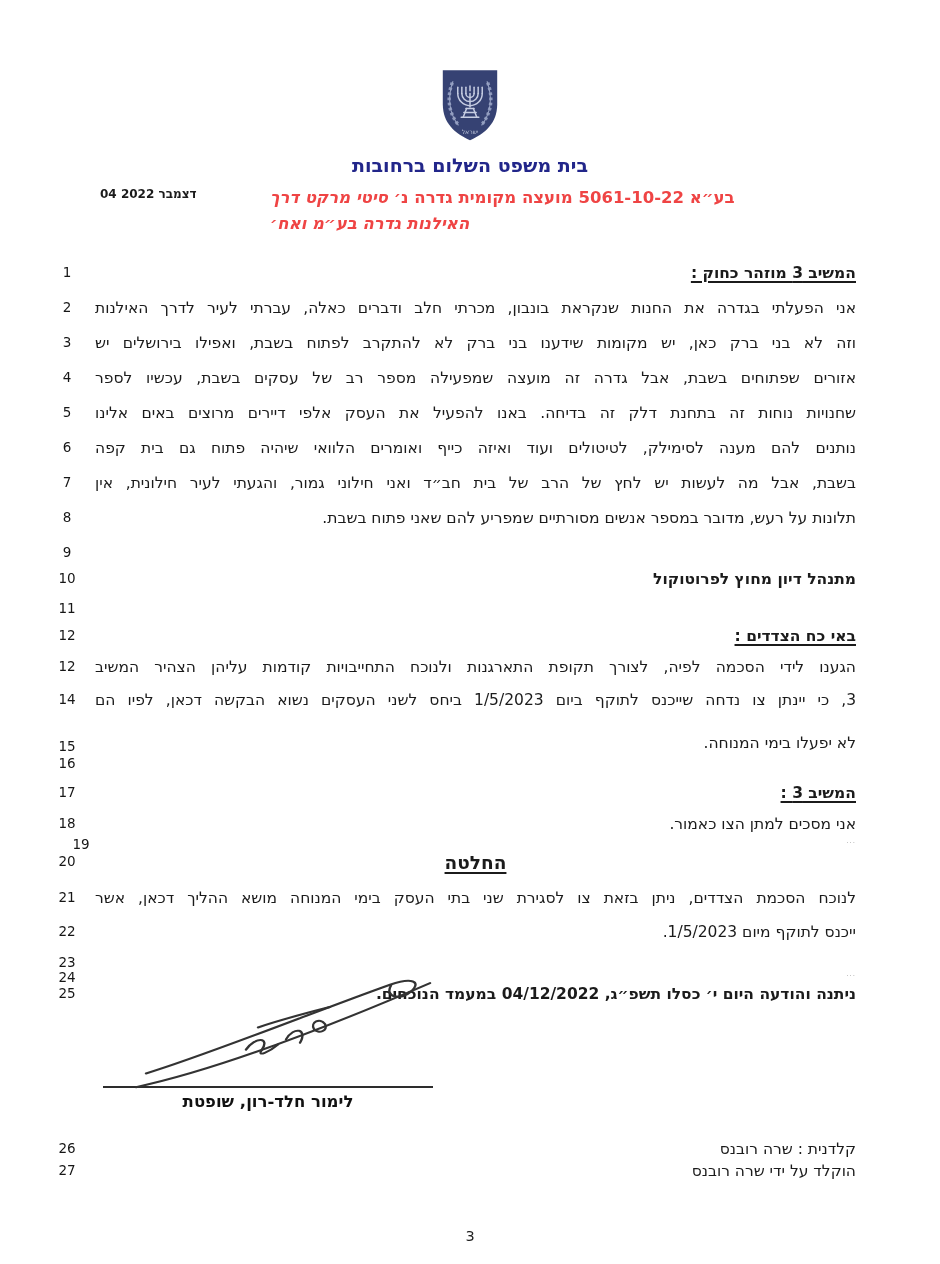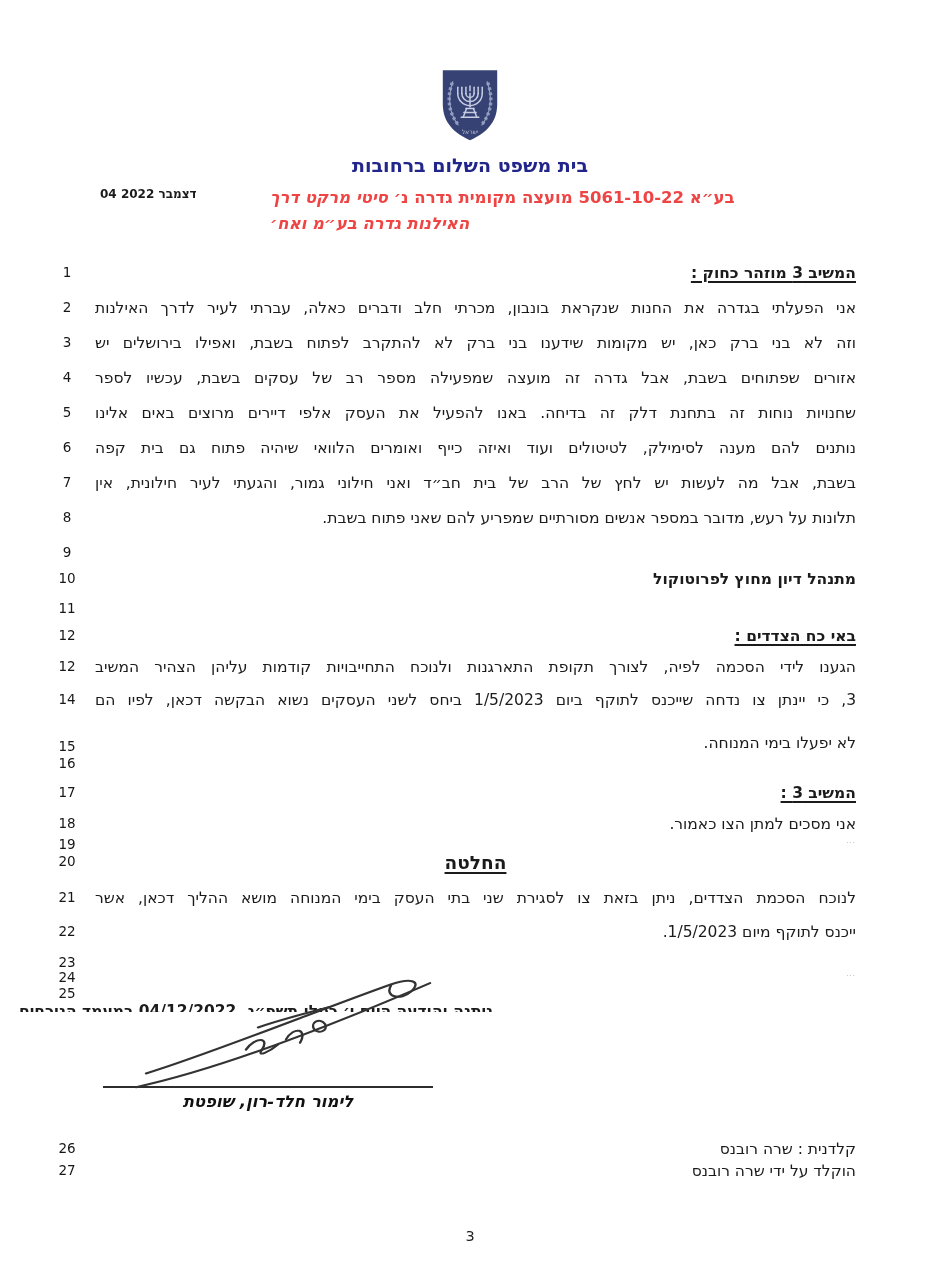"19" div.line-row { padding-left: none -> 14px }
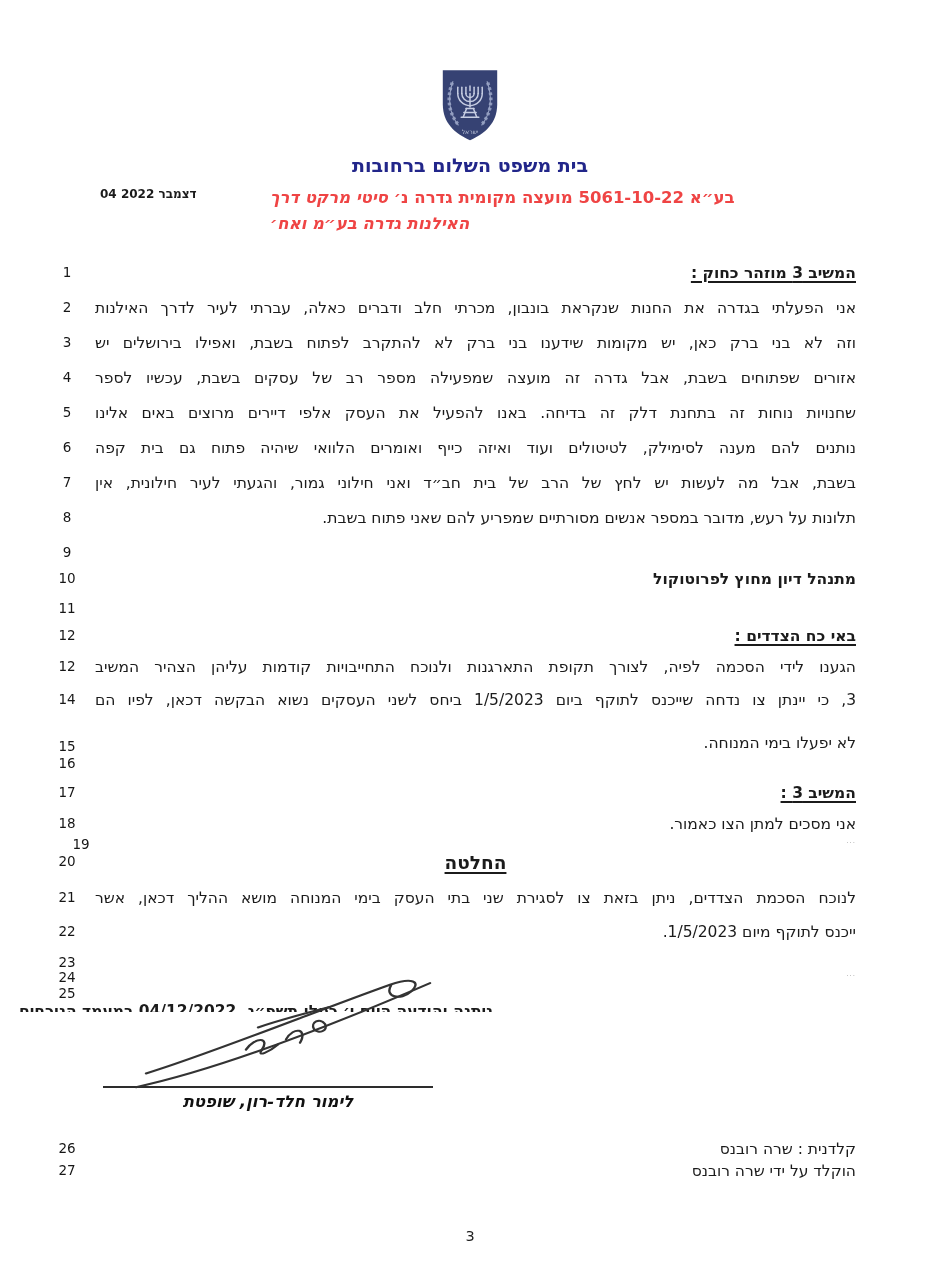"25" div.line-row { flex-direction: column -> none }
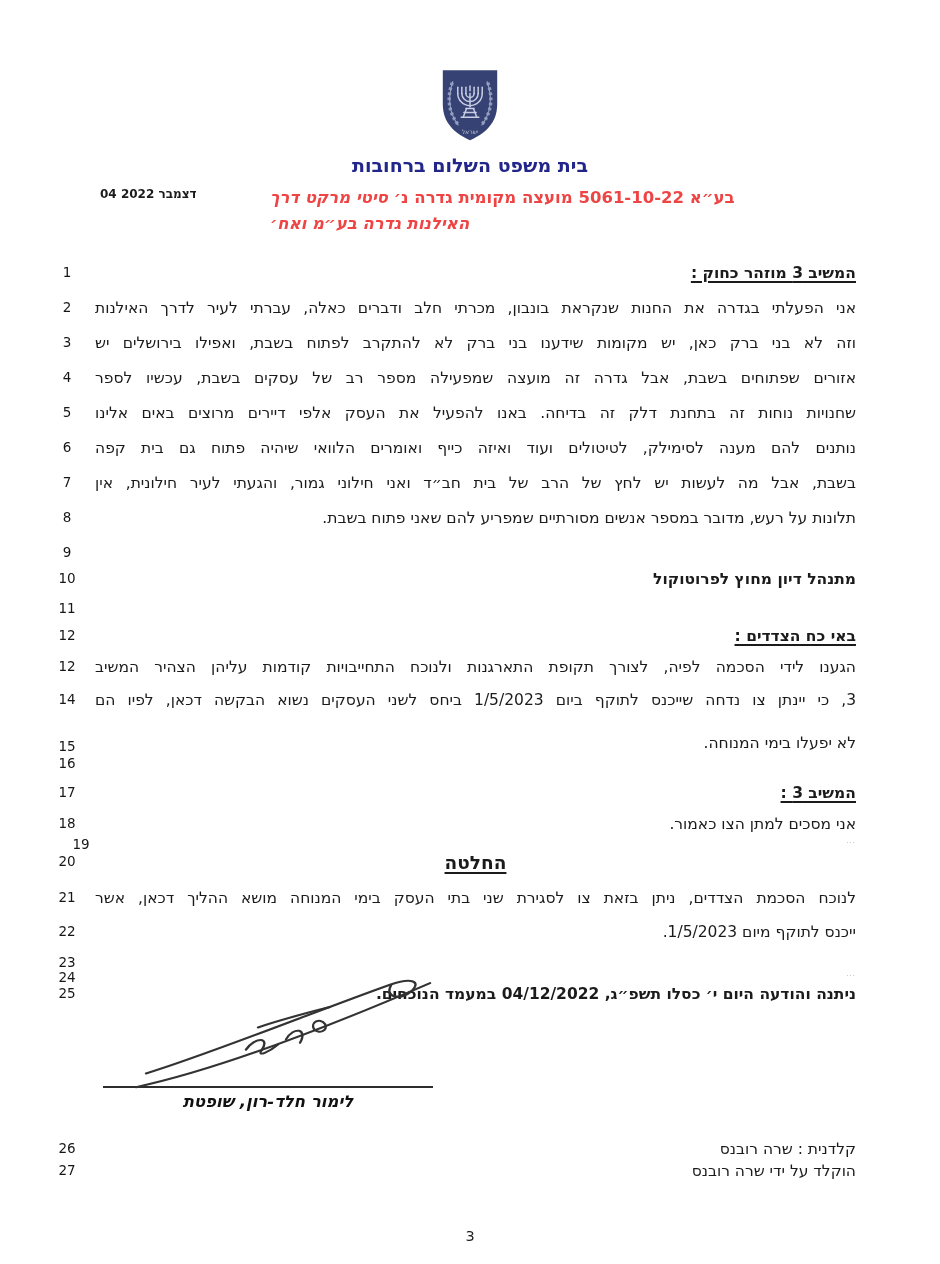"לימור חלד-רון, שופטת" .judge-name { font-style: italic -> none }
